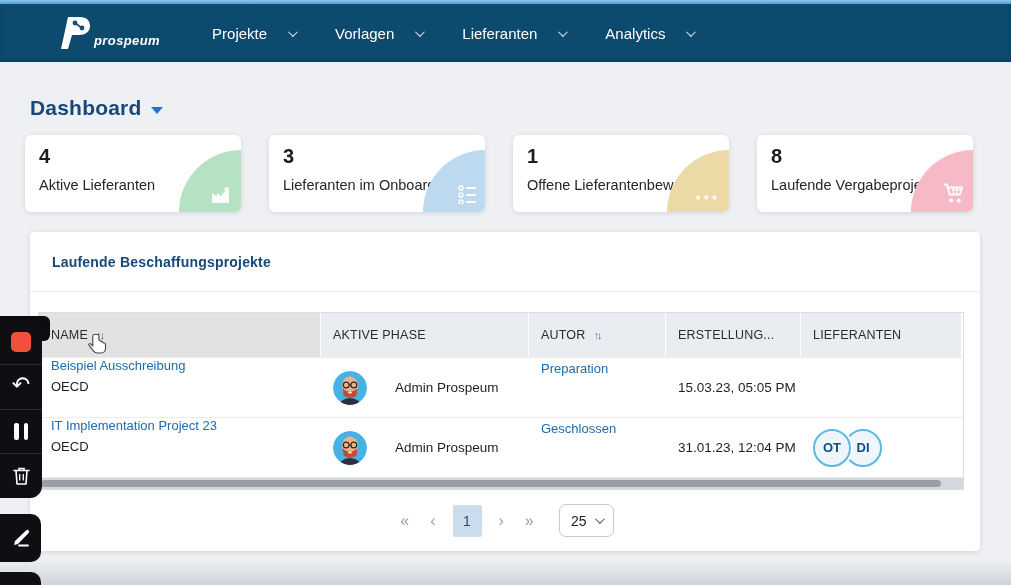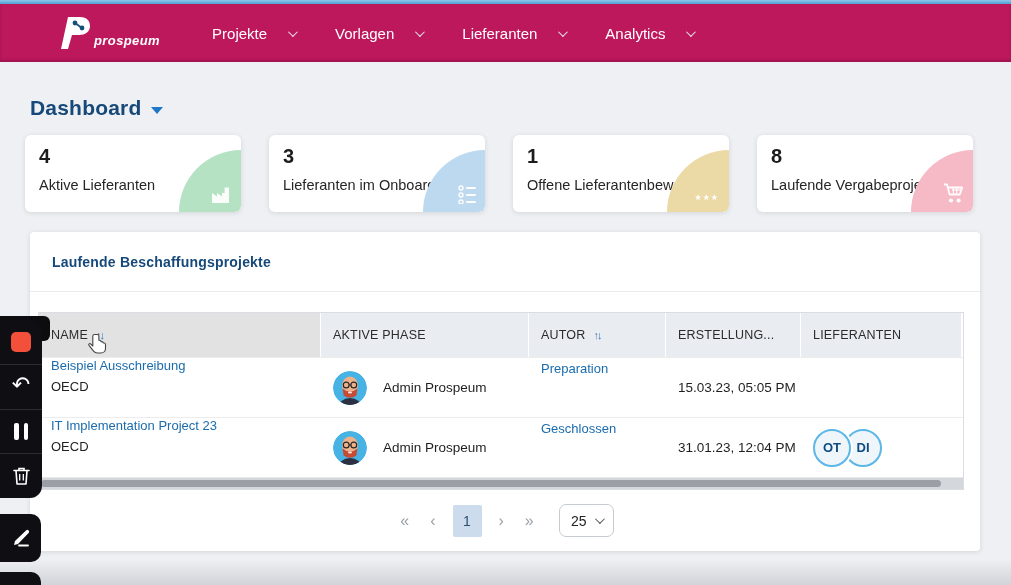"prospeum" .navbar { background: #be185d -> #0c4a6e }
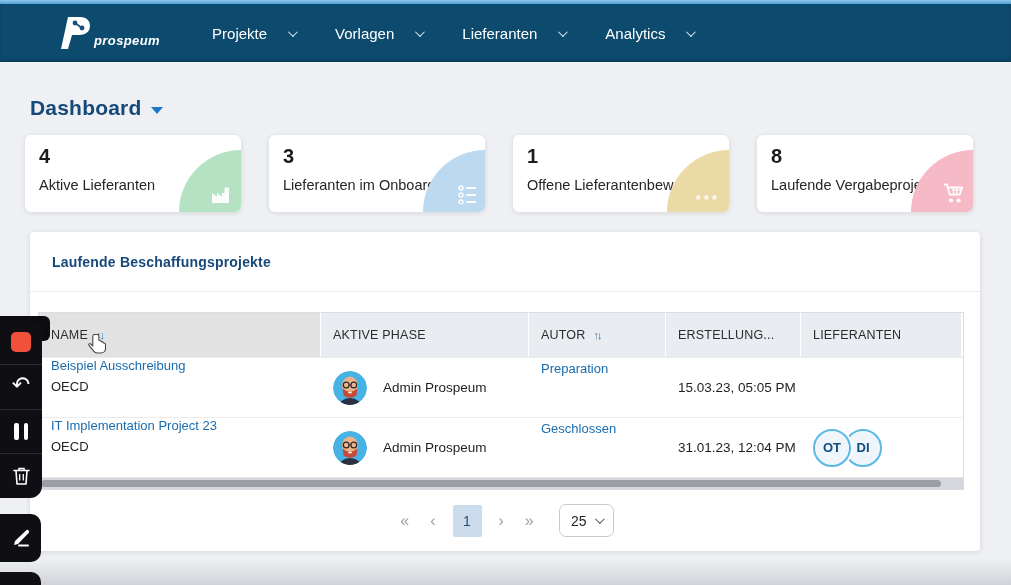"Admin Prospeum" .authorcell { gap: 16px -> 28px }
